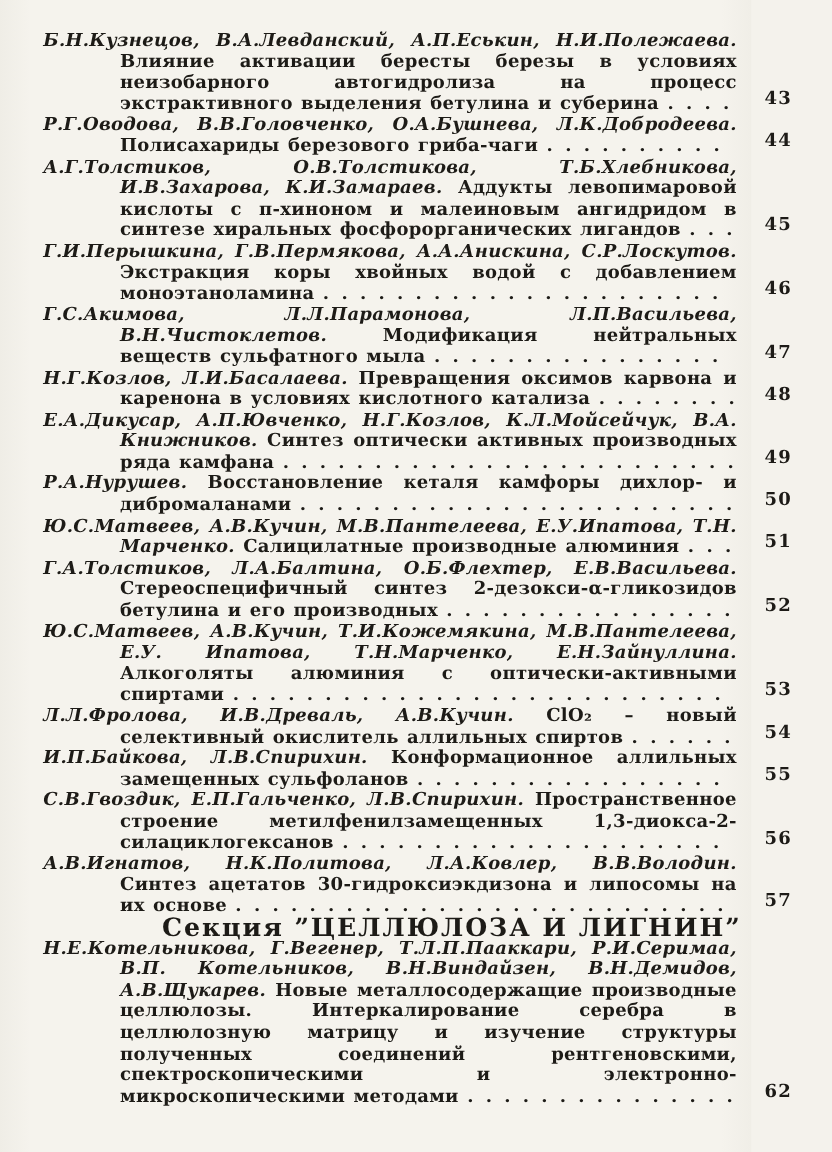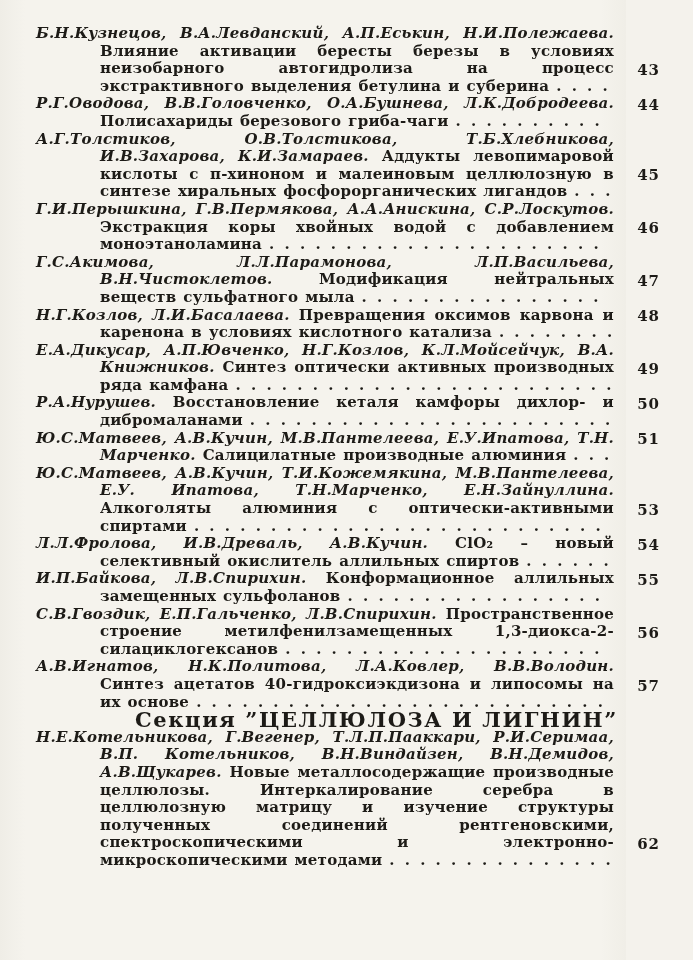"43" .pagenum { bottom: 16px -> 4px }
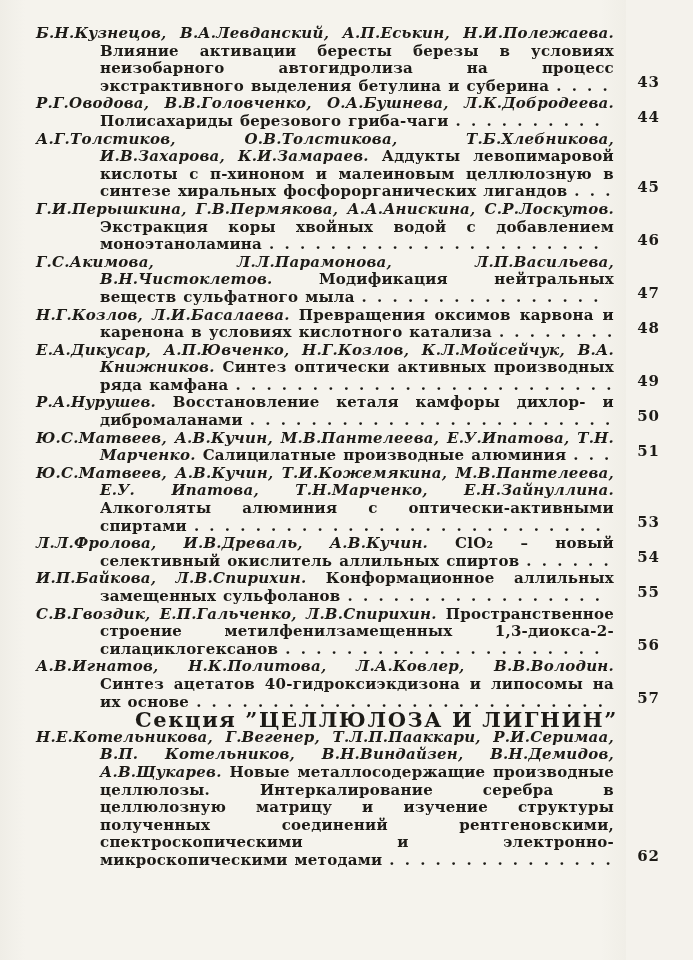"Аддукты левопимаровой кислоты с" span.title { text: целлюлозную -> ангидридом }
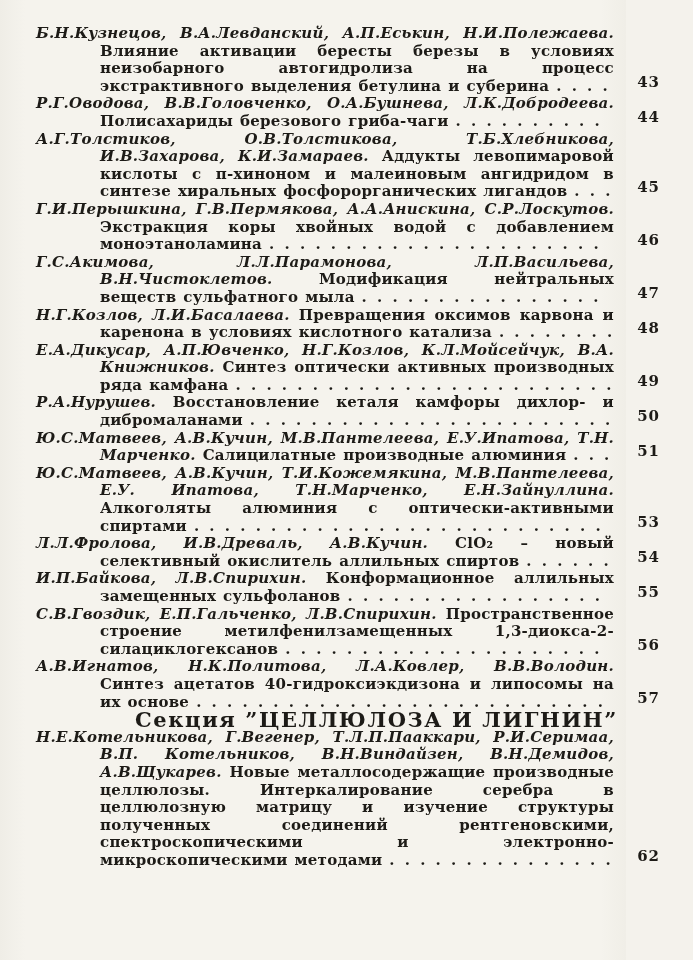"Г.А.Толстиков, Л.А.Балтина, О.Б.Флехтер," div.entry { html: none -> <div> <span>Г.А.Толстиков, Л.А.Балтина, О.Б.Флехтер, Е.В.Васильева.</span> <span>Стереоспецифичный синтез 2-дезокси-α-гликозидов бетулина и его производных</span> <span> . . . . . . . . . . . . . . . .</span> <span>52</span> </div> }
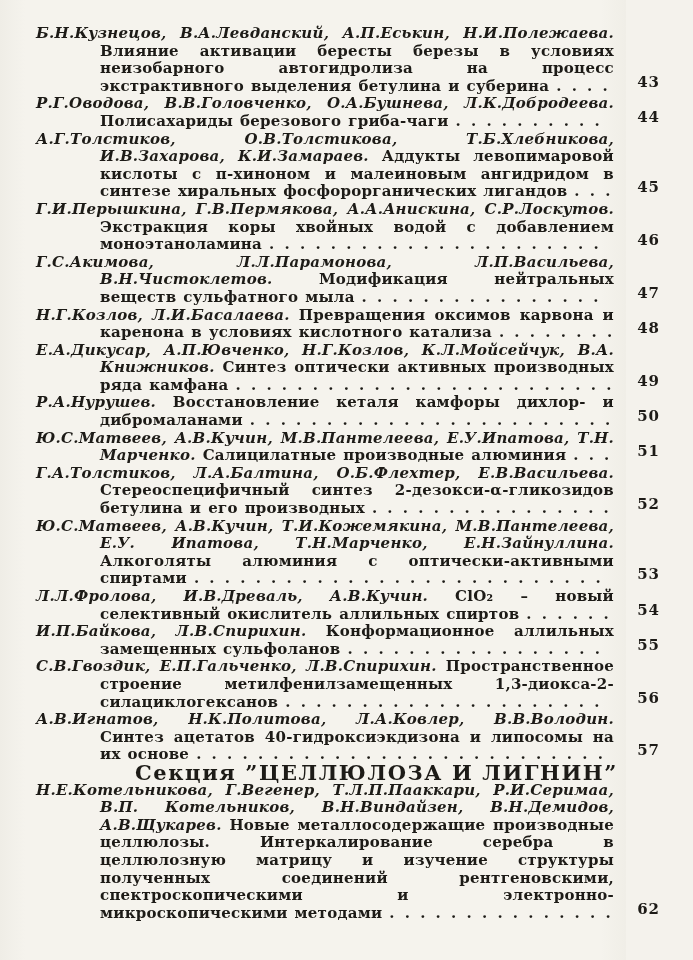"Синтез ацетатов 40-гидроксиэкдизона и" span.title { text: 40-гидроксиэкдизона -> 30-гидроксиэкдизона }
